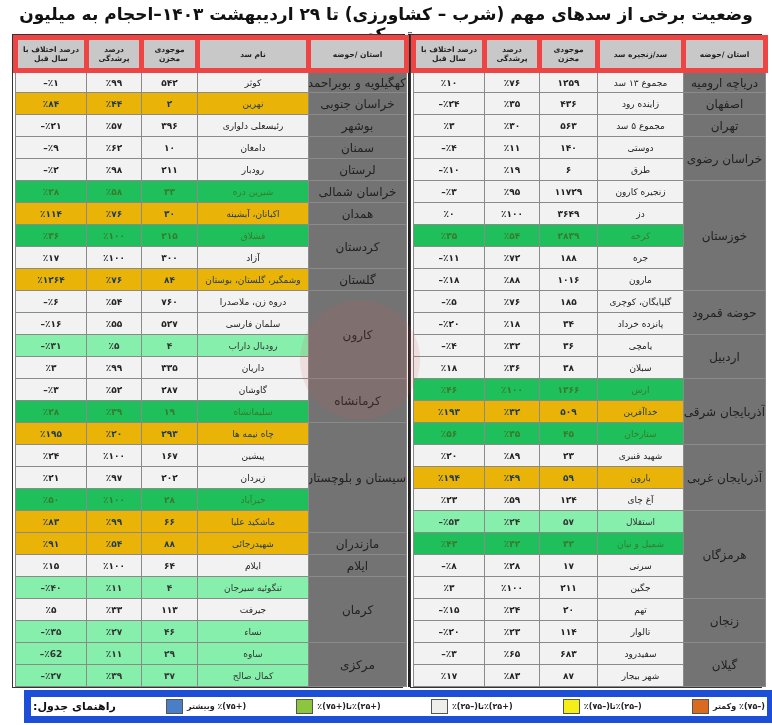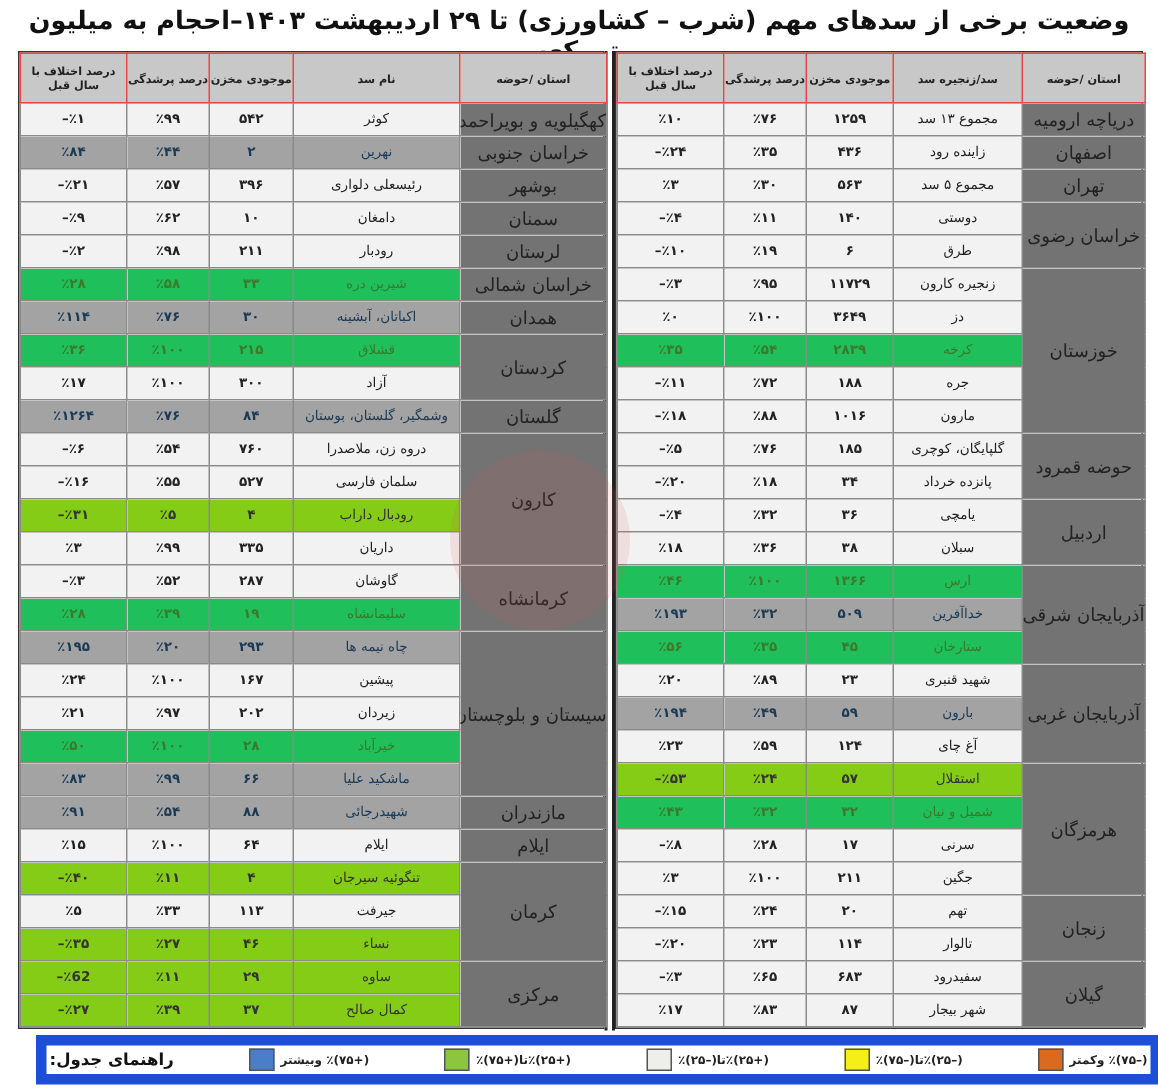"درصد اختلاف با سال قبل" th { border: 1px solid #ef4444 -> 5px solid #ef4444 }
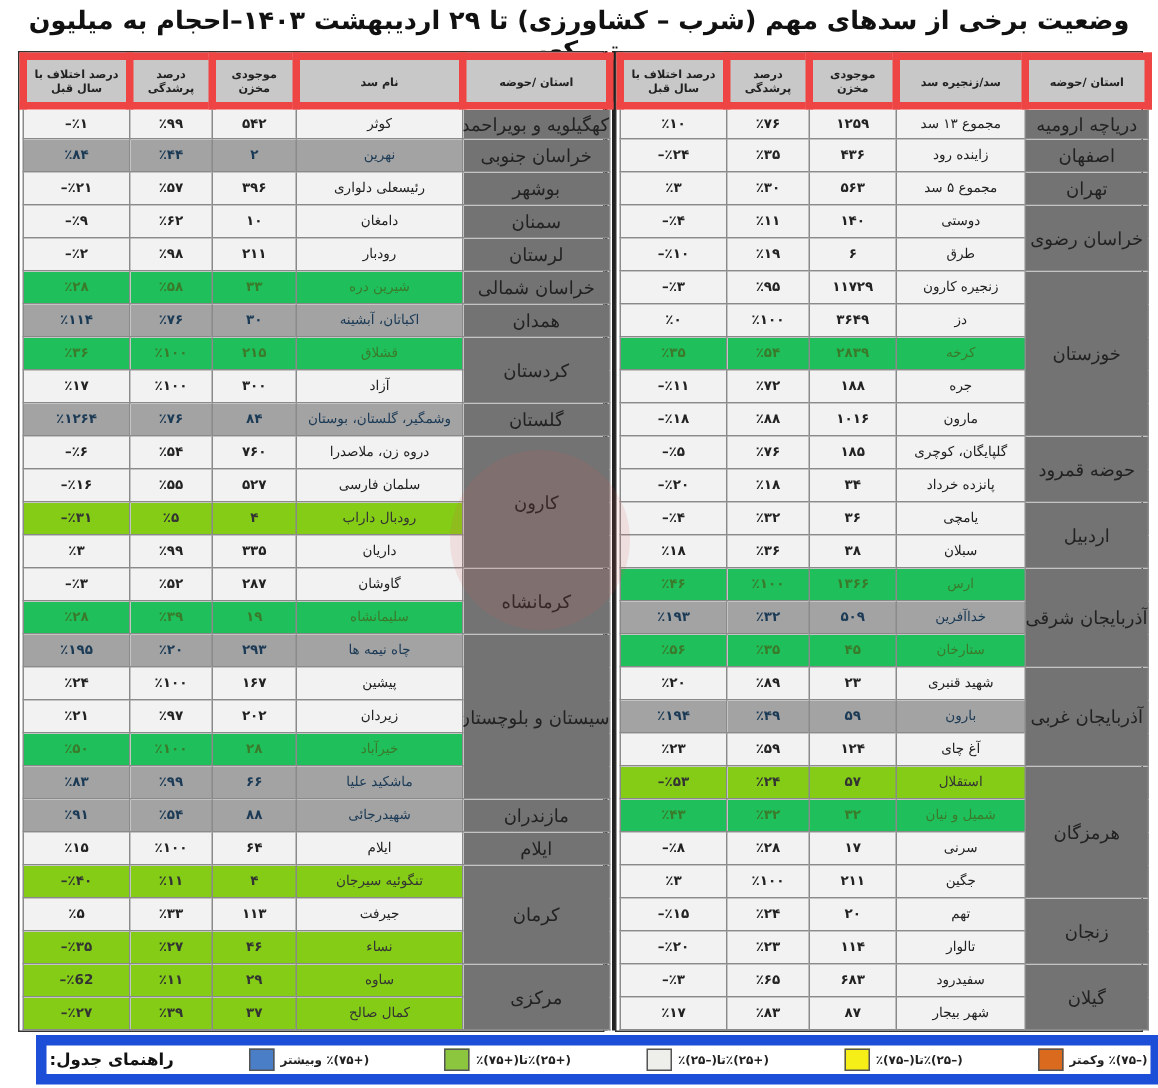"٪۸۴" tr.blue td:not(.prov) { background: #a3a3a3 -> #eab308 }
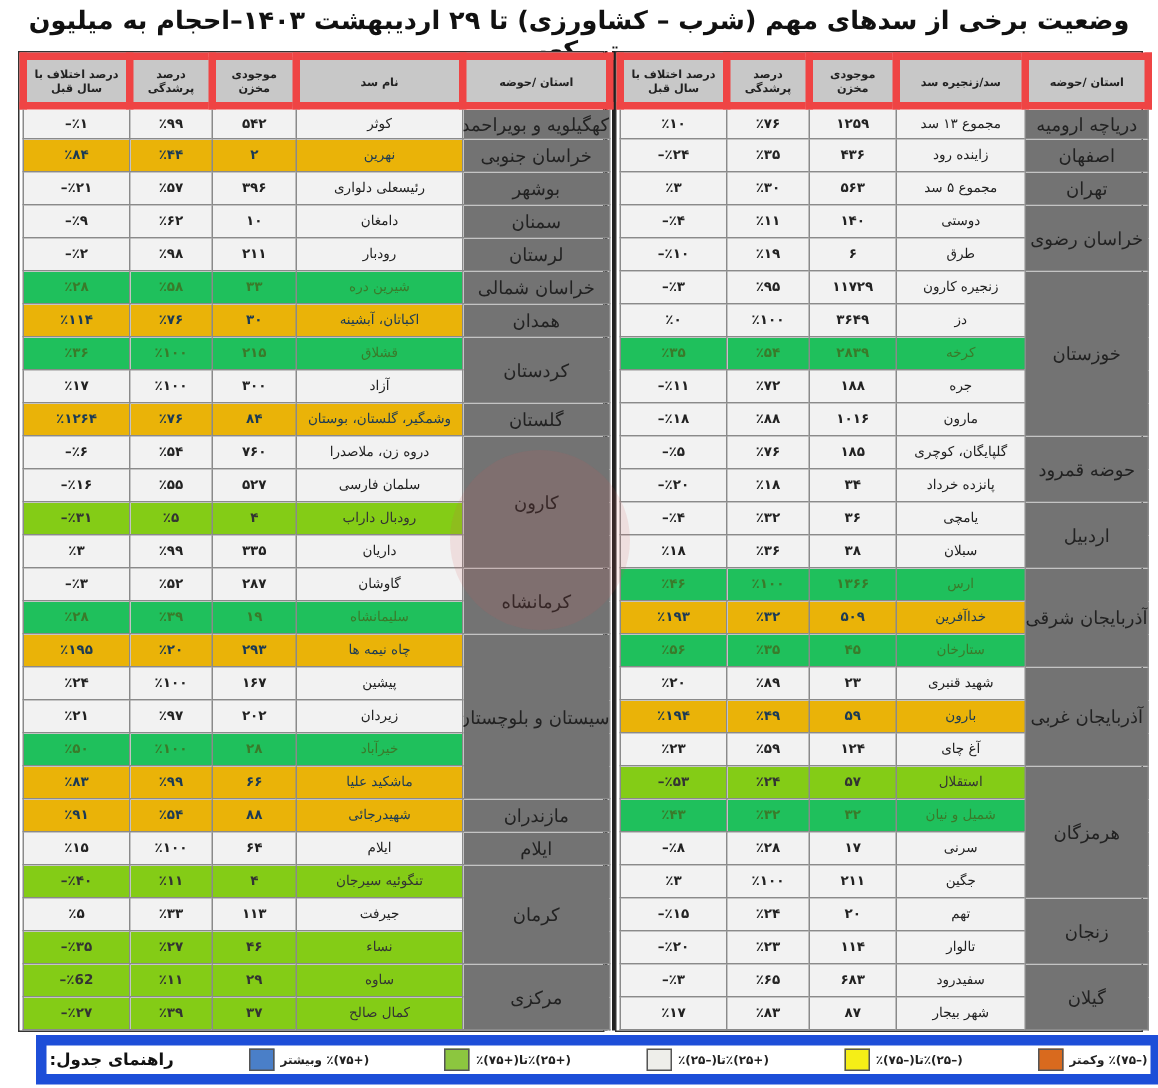"٪۳۱–" tr.yellow td:not(.prov) { background: #84cc16 -> #86efac }
